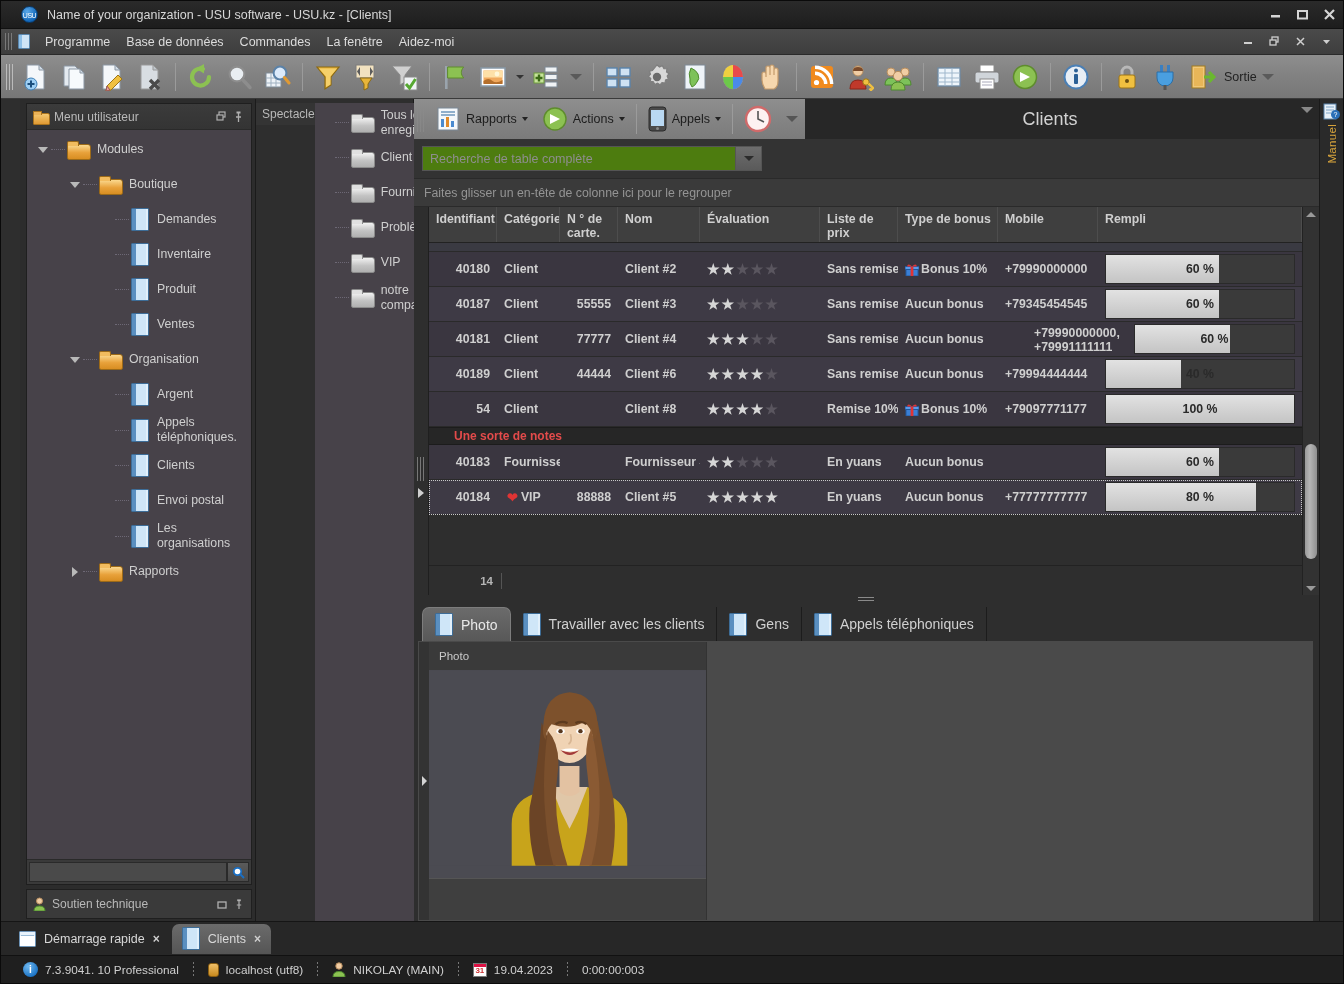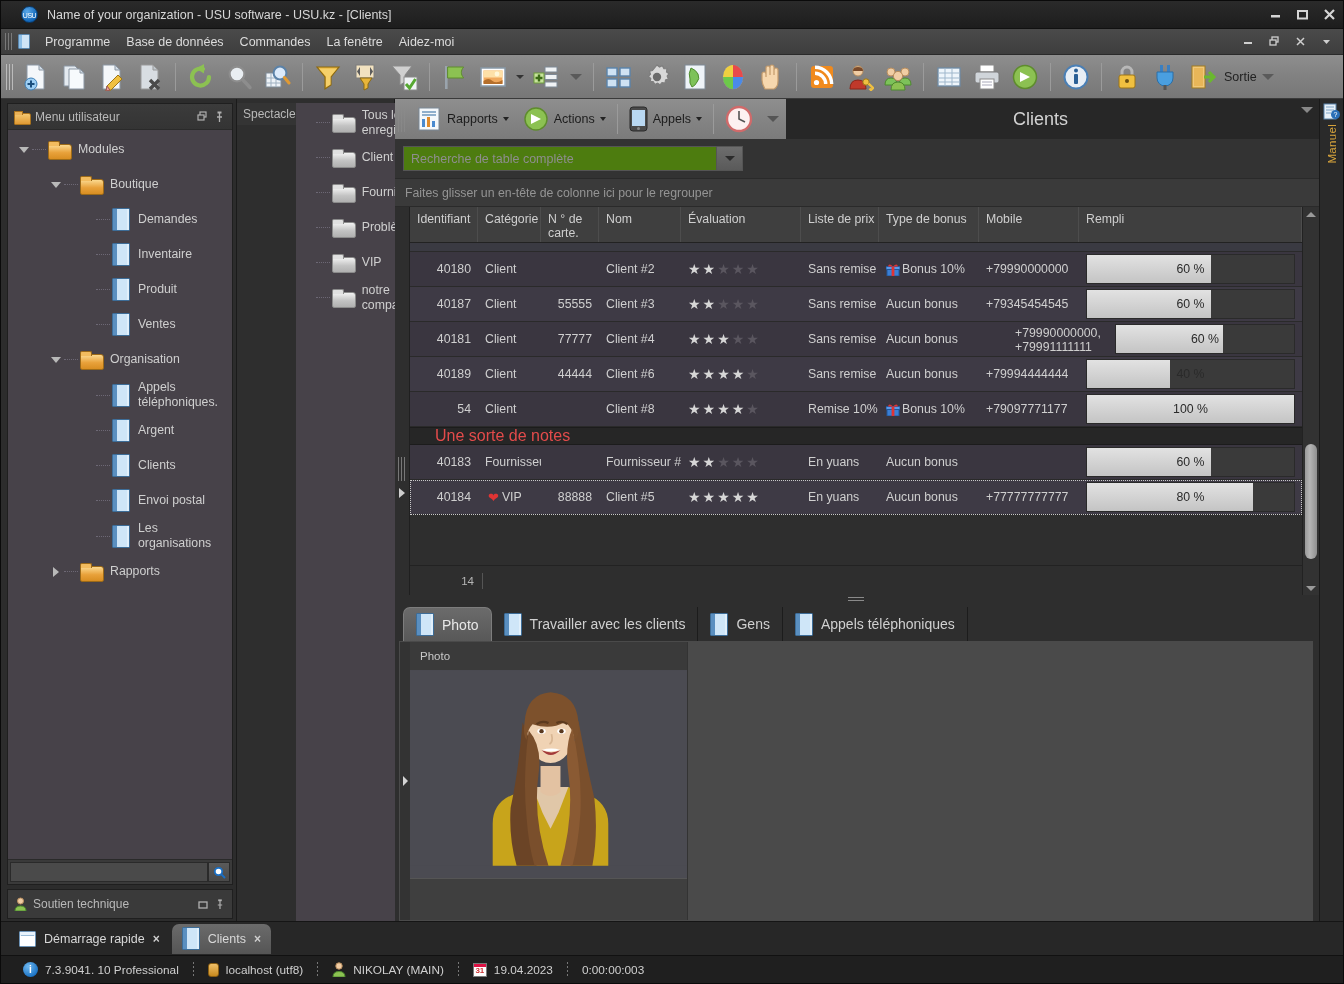"Menu utilisateur" .leftcol { margin-left: none -> 19px }
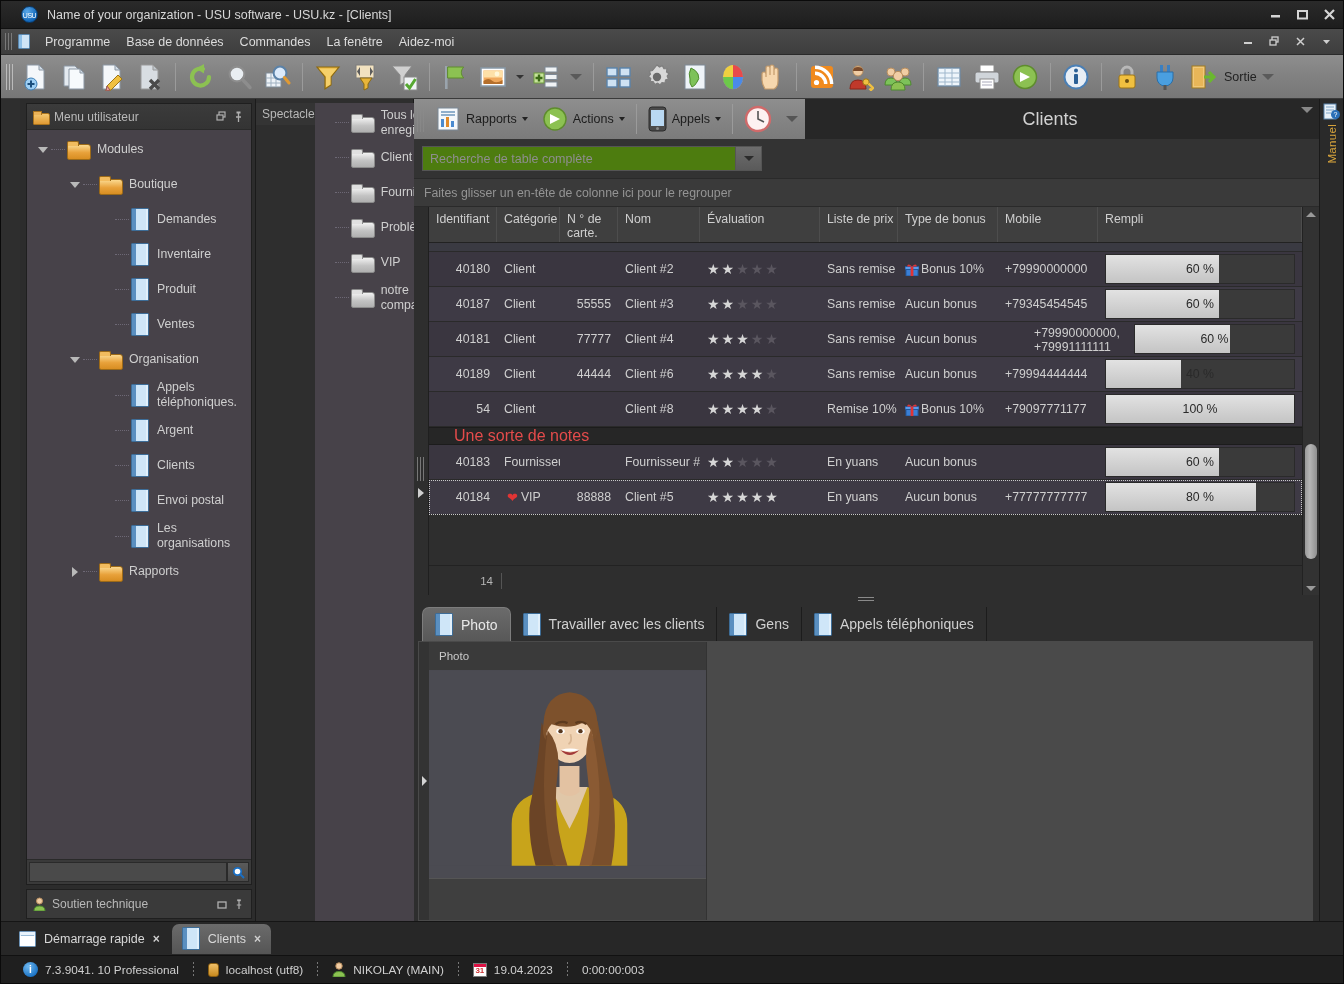"Identifiant" .grid-wrap { font-weight: none -> bold }
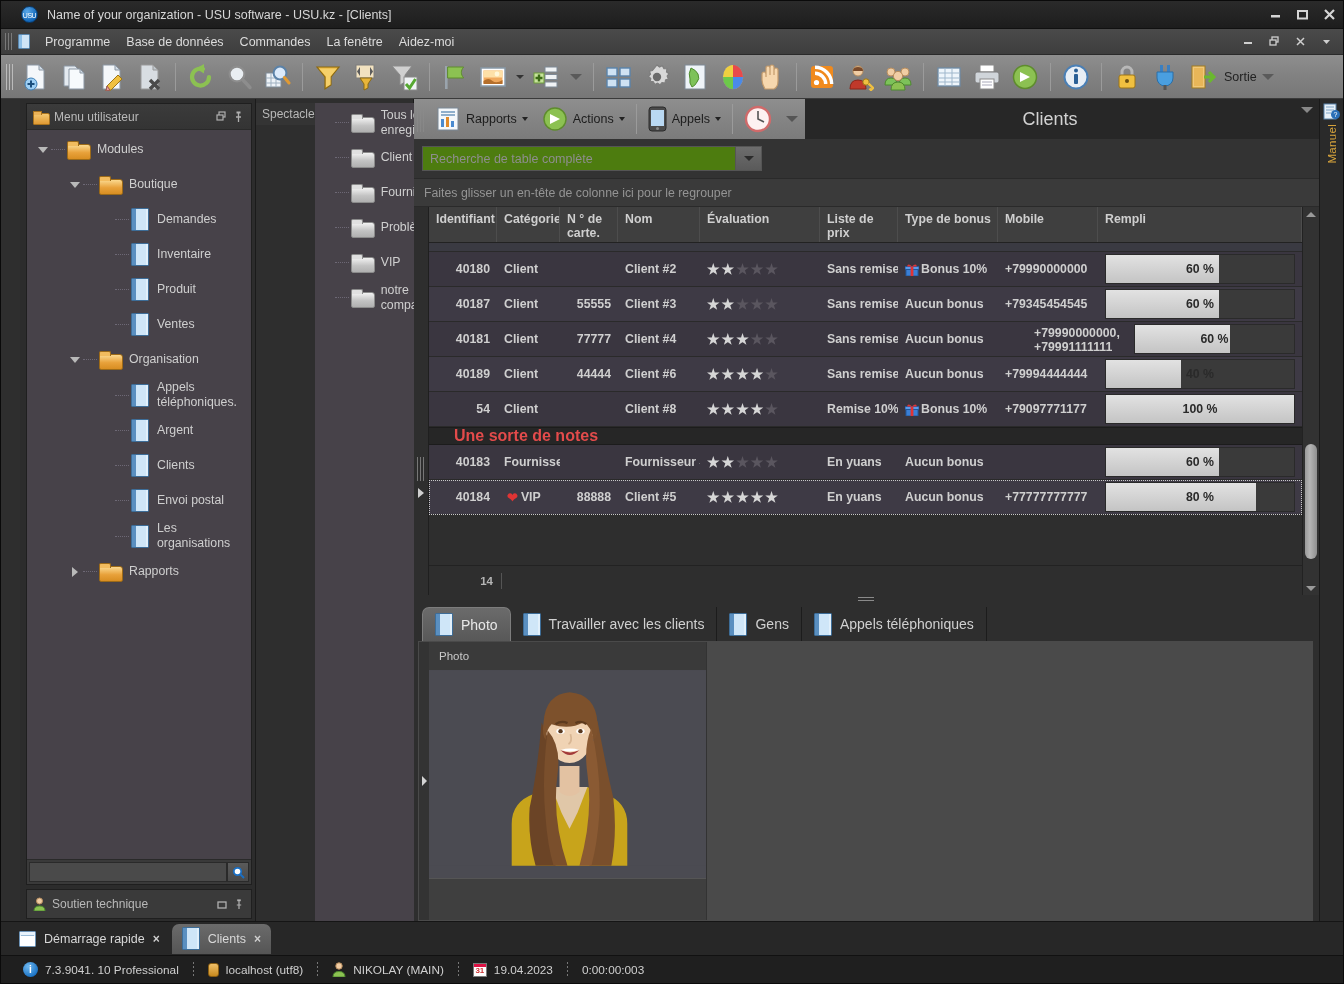"Appels téléphoniques." div.tnode { order: before "Argent" -> after "Argent" }
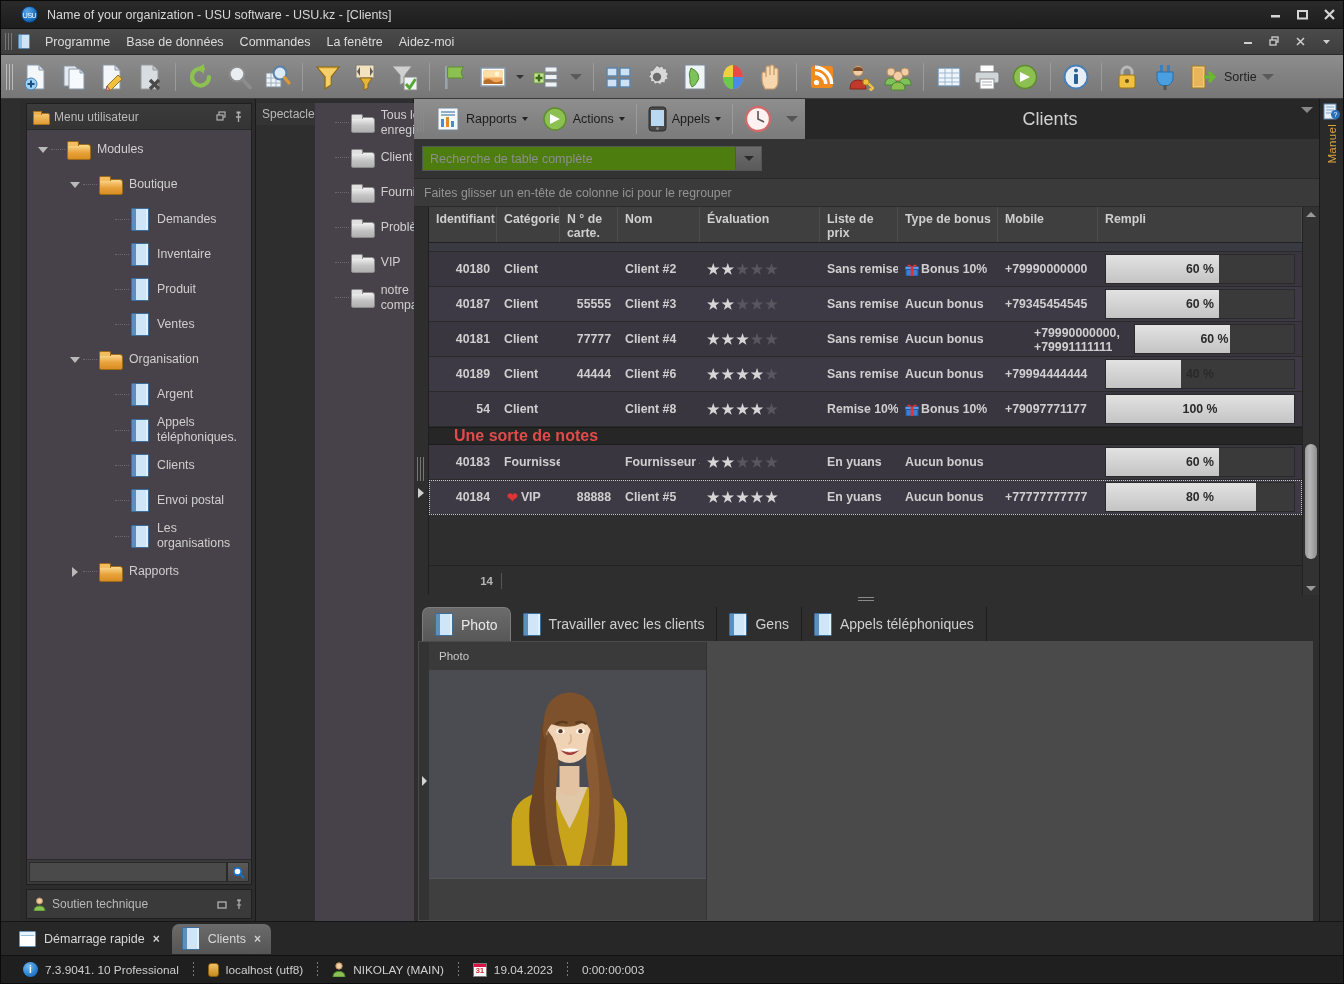"Une sorte de notes" .notes-band { font-size: 16px -> 12px }
